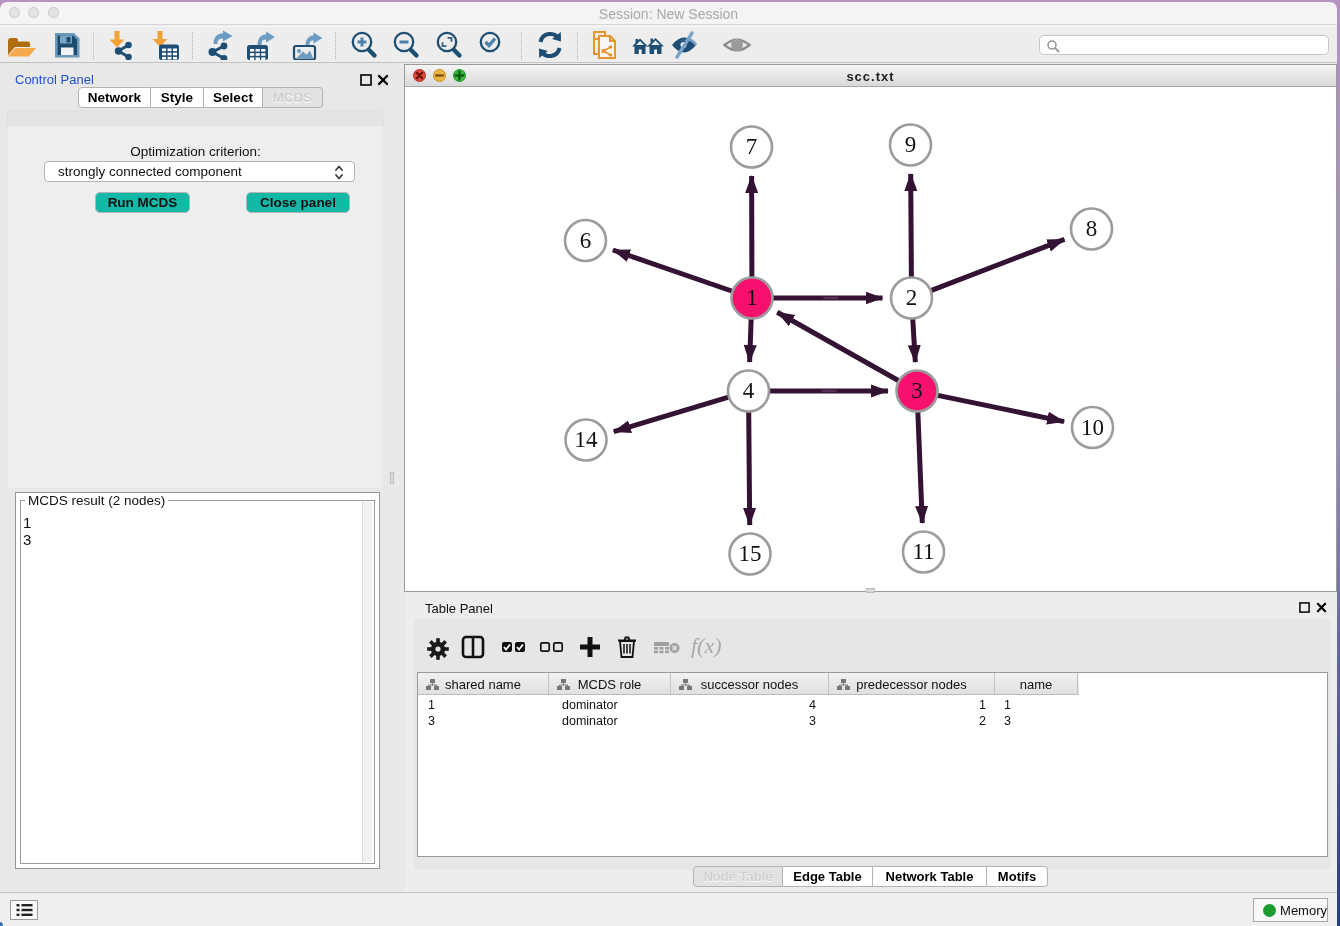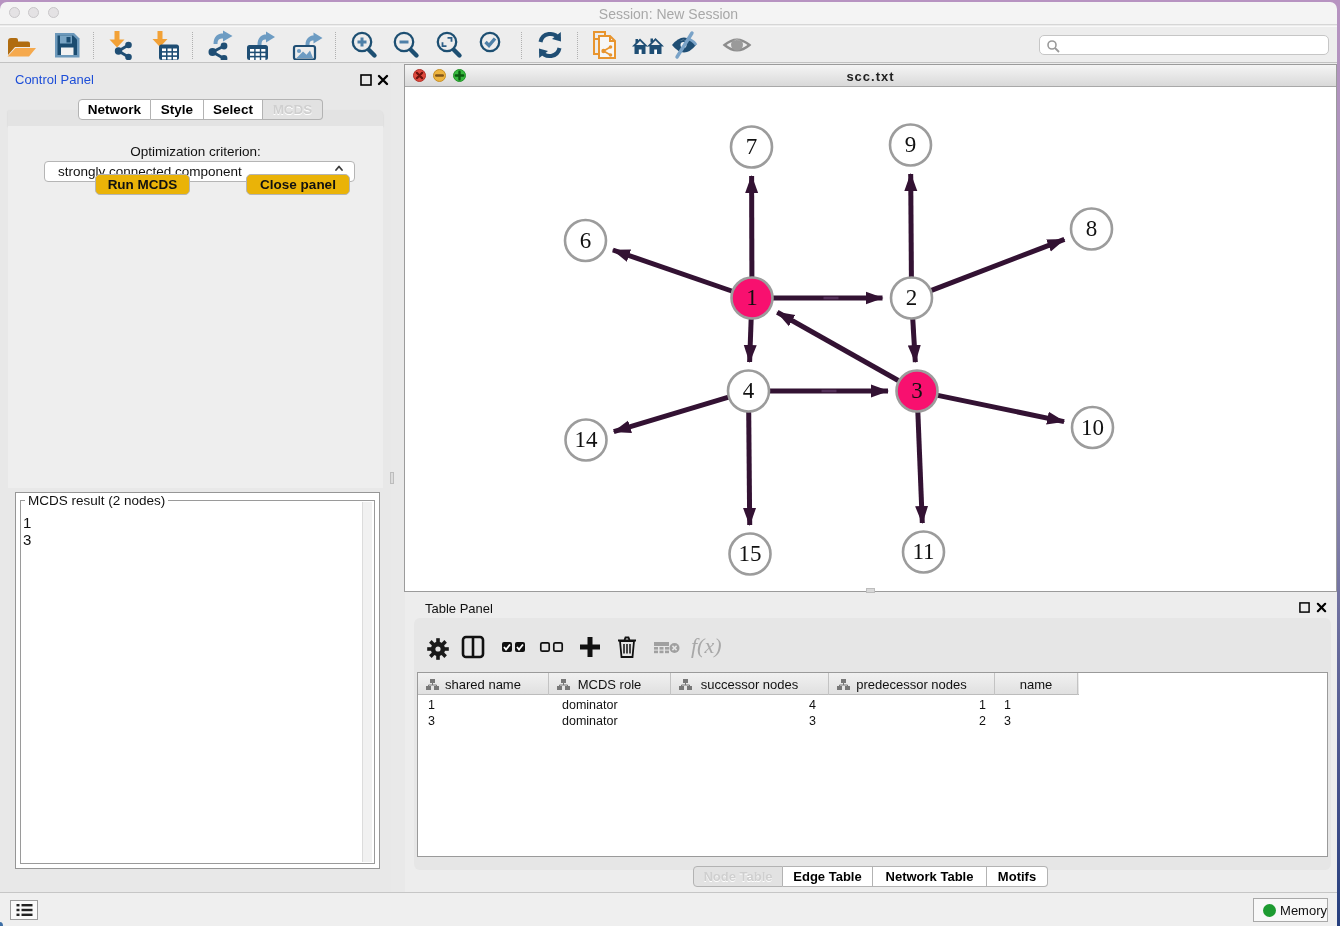"Network" div.tabs { top: 36px -> 24px }
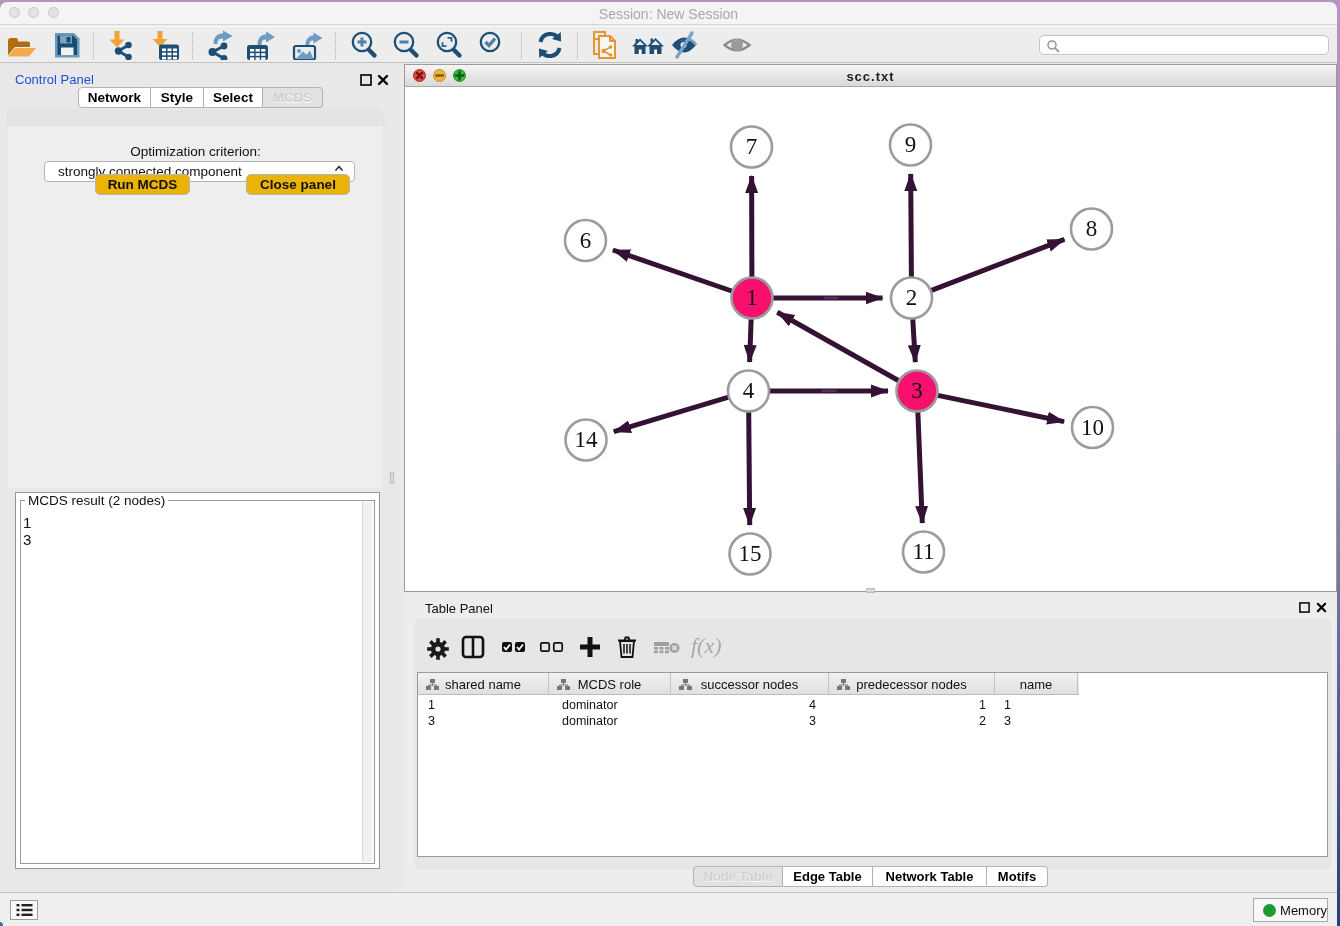"Run MCDS" .btn { background: #eab308 -> #14b8a6; top: 48px -> 66px }
